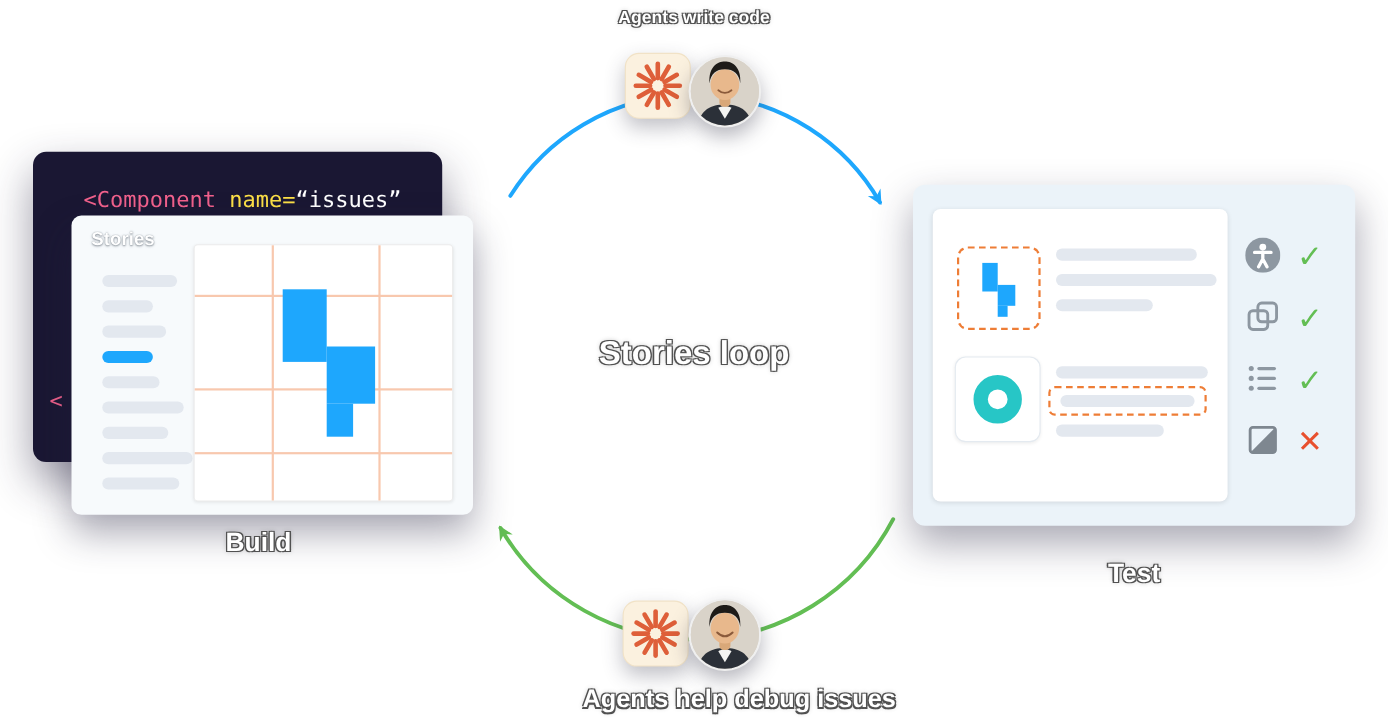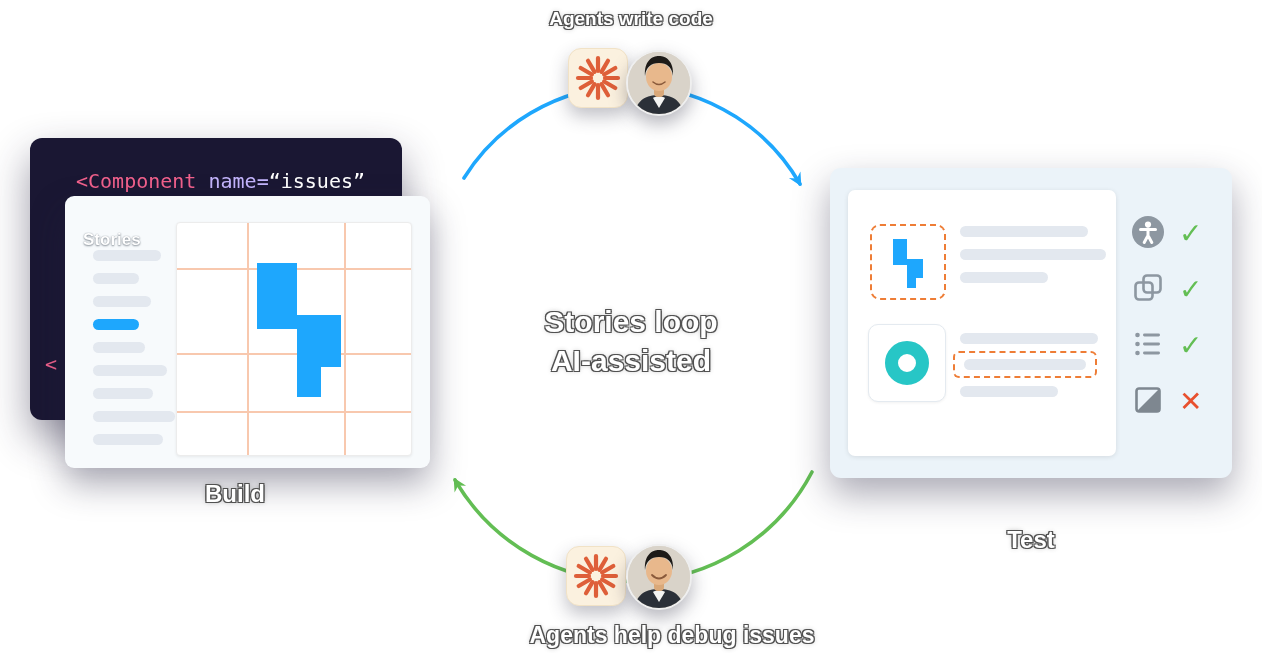"Agents write code" .top-label { font-size: 19px -> 16px }
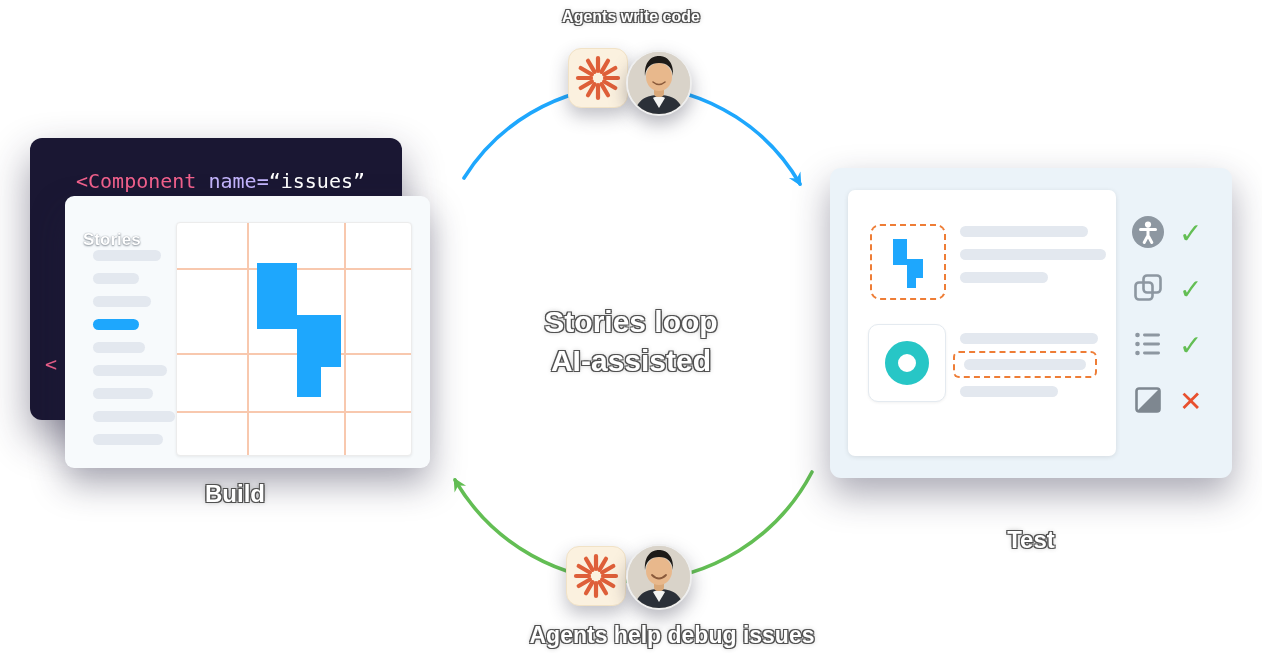"name=" .tok-attr { color: #c4b5fd -> #fde047 }
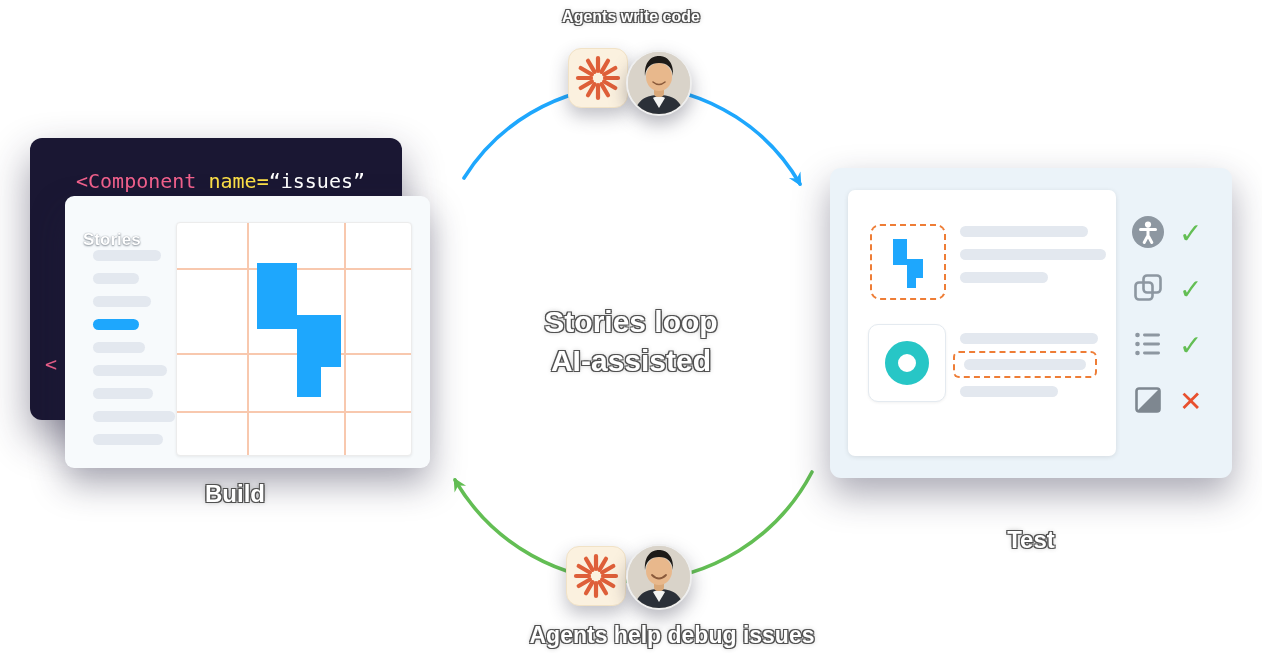"Stories" .stories-title { top: 34px -> 12px }
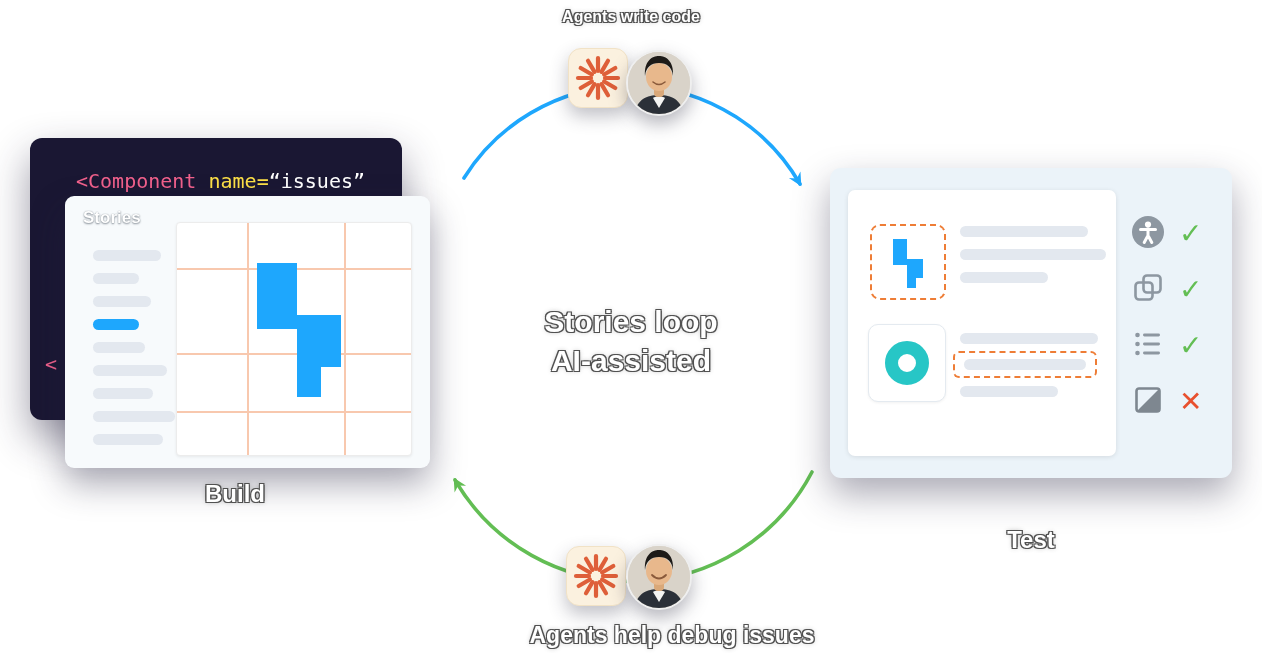"AI-assisted" div { html: <div>AI-assisted</div> -> none }
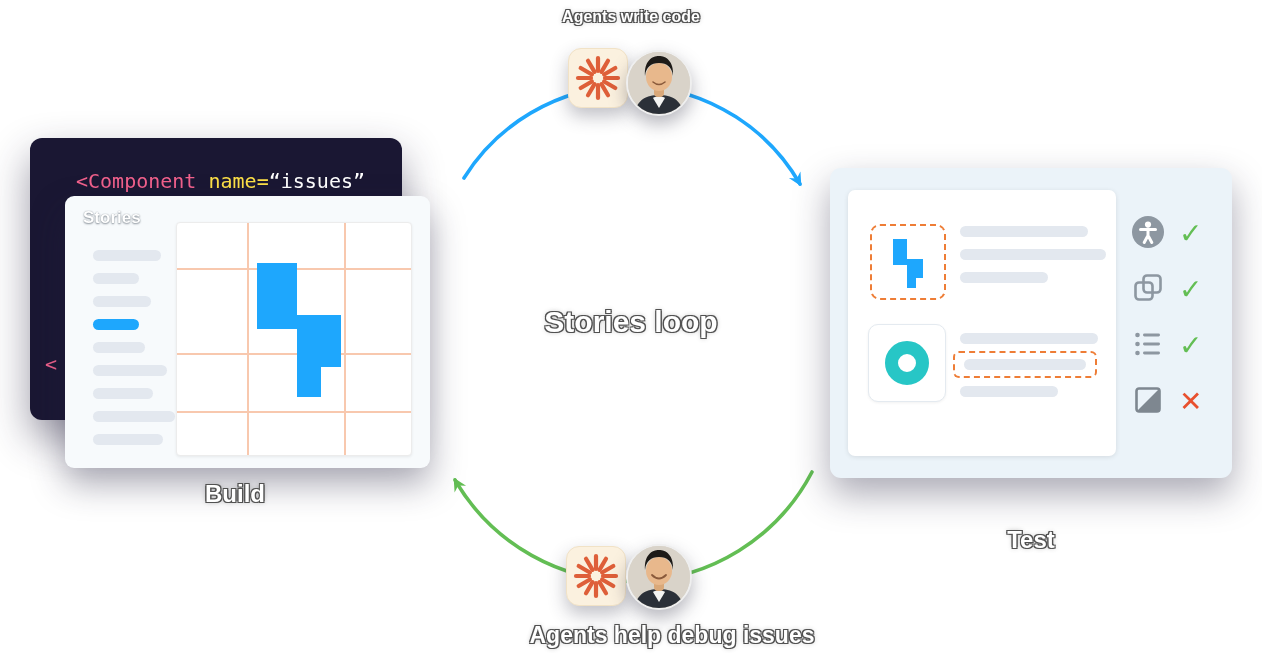"Test" .test-label { top: 526px -> 508px }
